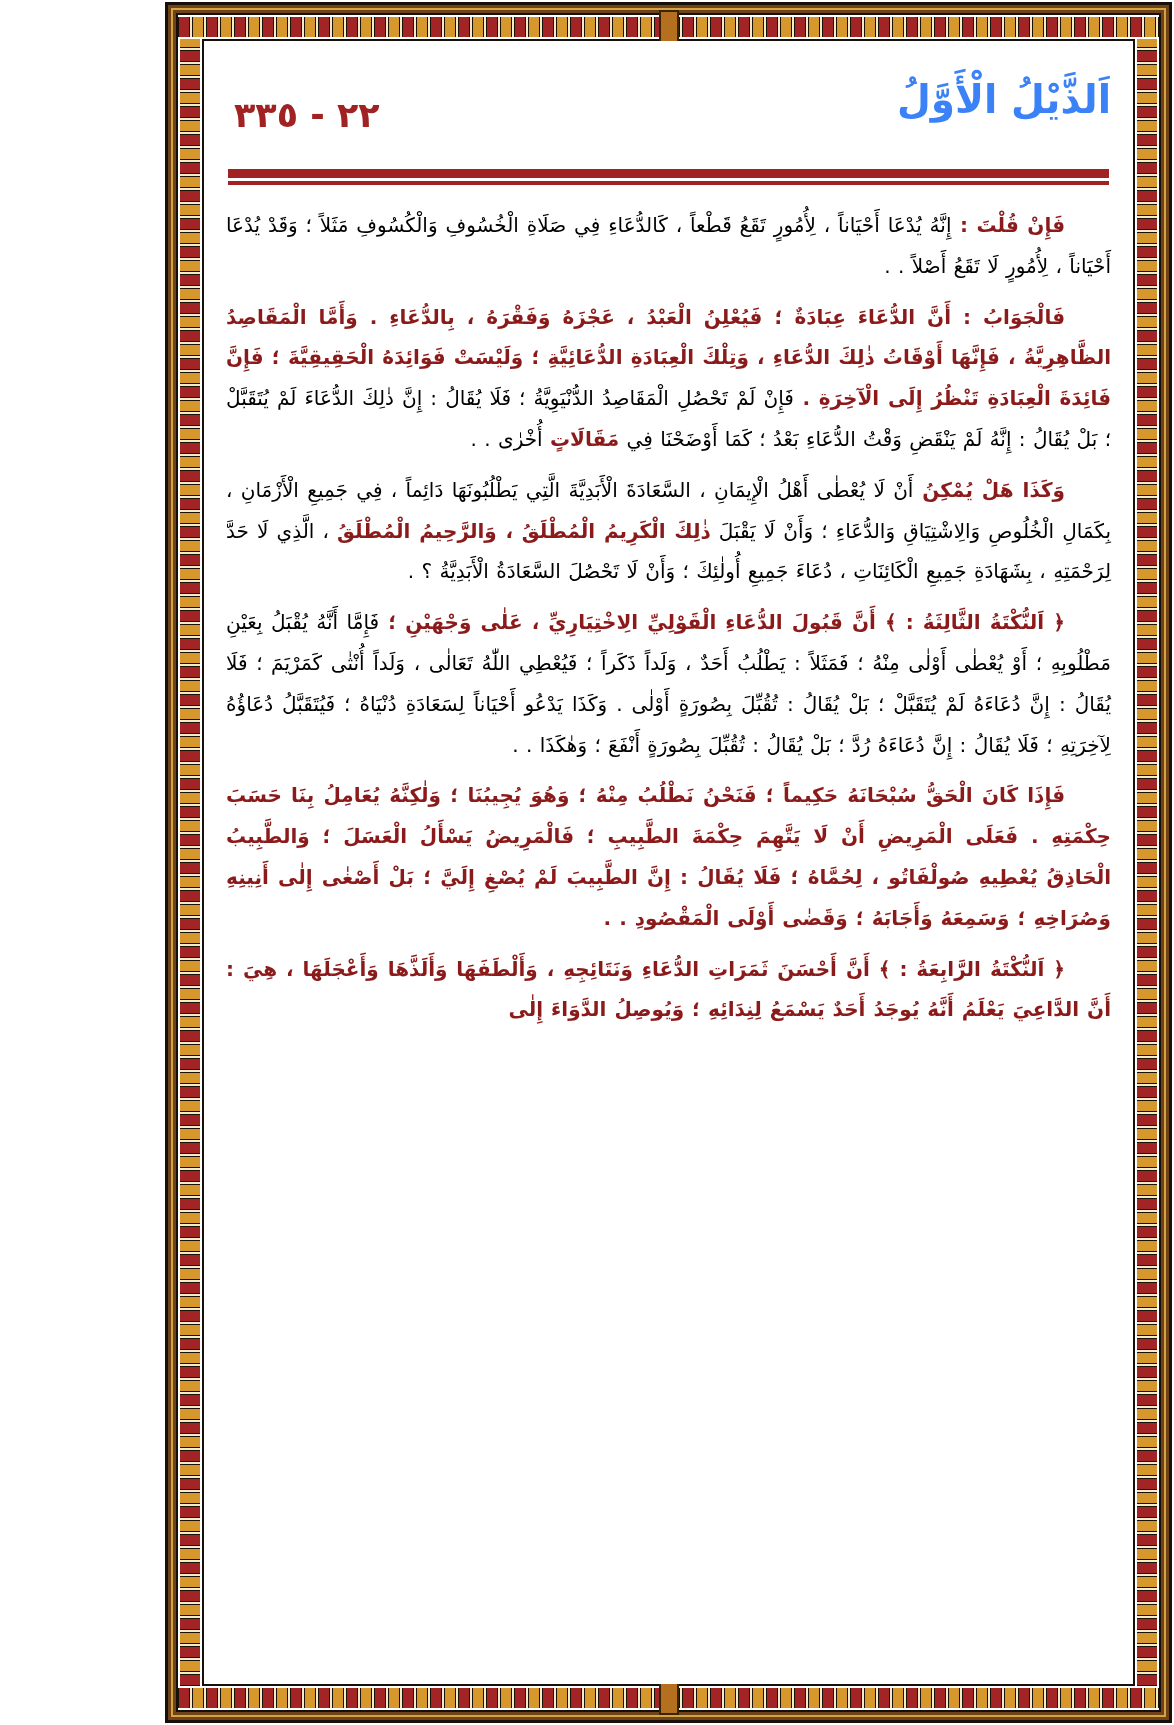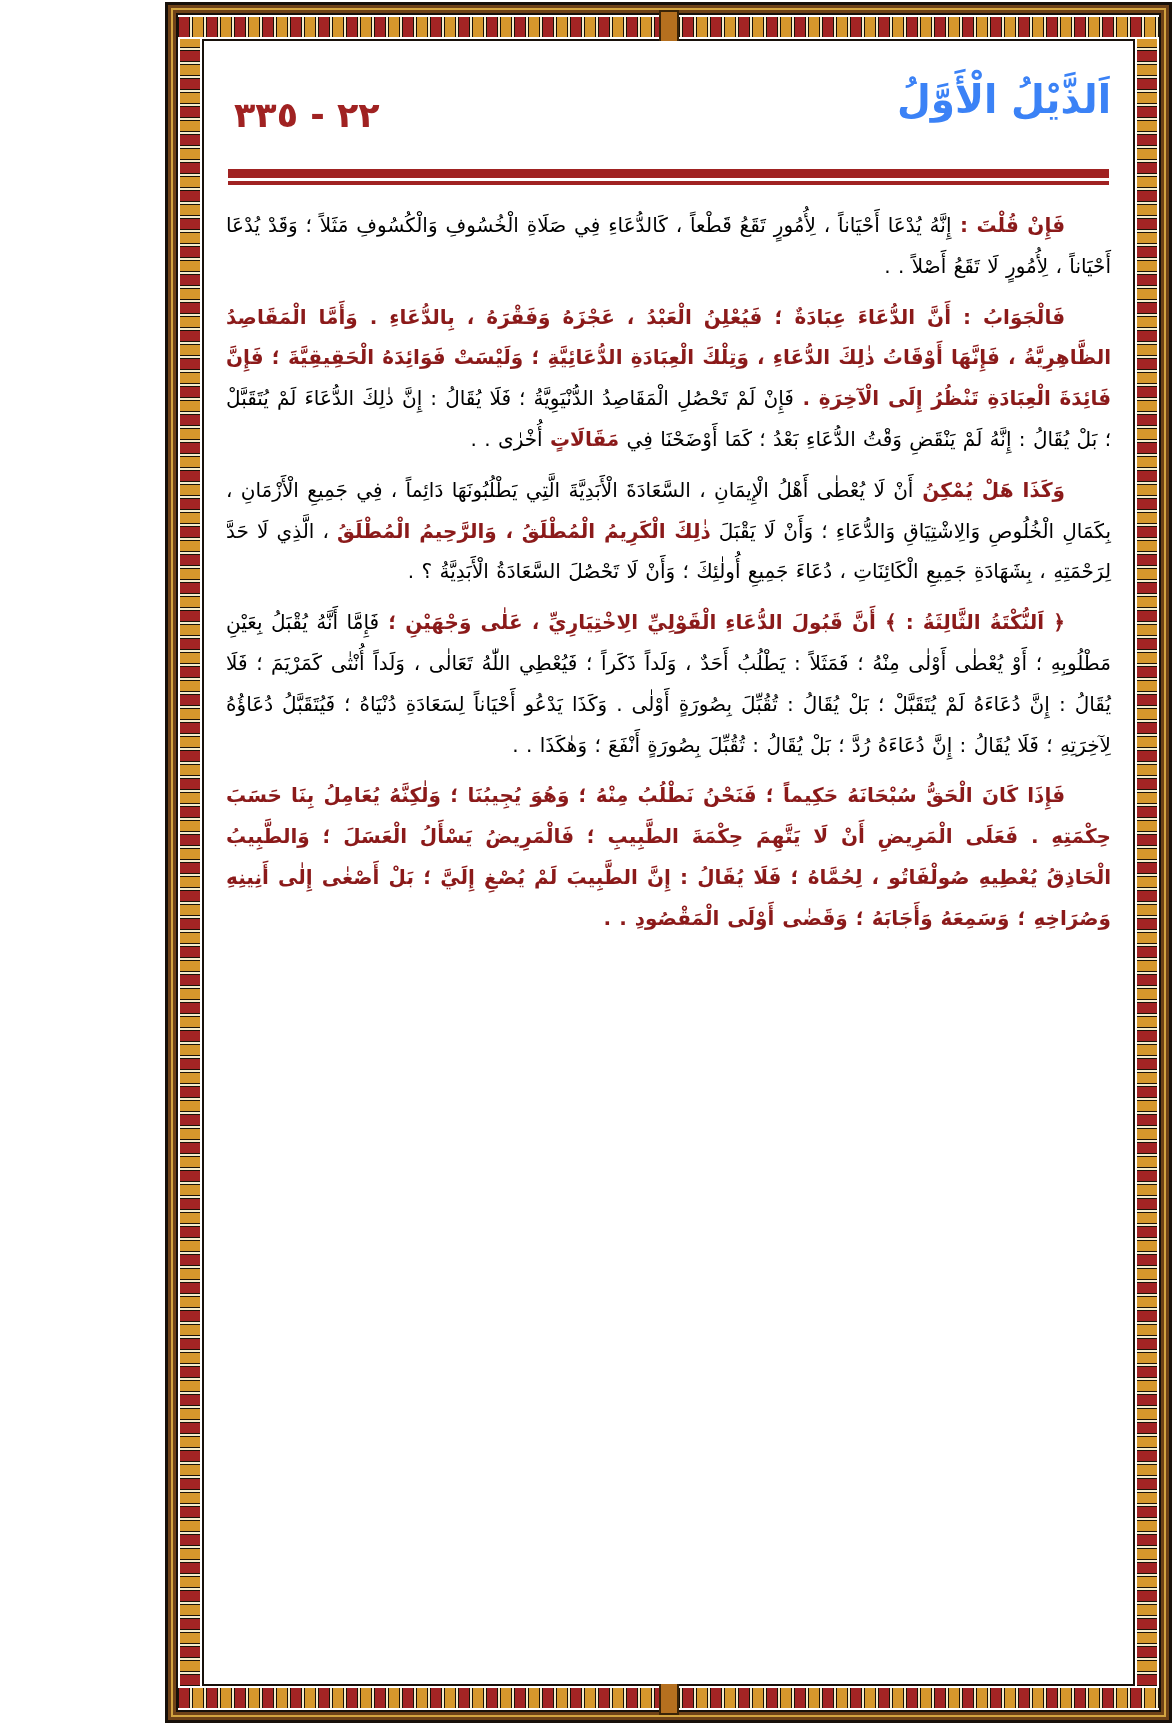"﴿ اَلنُّكْتَةُ الرَّابِعَةُ : ﴾" p { html: none -> <p><span>﴿ اَلنُّكْتَةُ الرَّابِعَةُ : ﴾ أَنَّ أَحْسَنَ ثَمَرَاتِ الدُّعَاءِ وَنَتَائِجِهِ ، وَأَلْطَفَهَا وَأَلَذَّهَا وَأَعْجَلَهَا ، هِيَ : أَنَّ الدَّاعِيَ يَعْلَمُ أَنَّهُ يُوجَدُ أَحَدٌ يَسْمَعُ لِنِدَائِهِ ؛ وَيُوصِلُ الدَّوَاءَ إِلٰى</span></p> }
